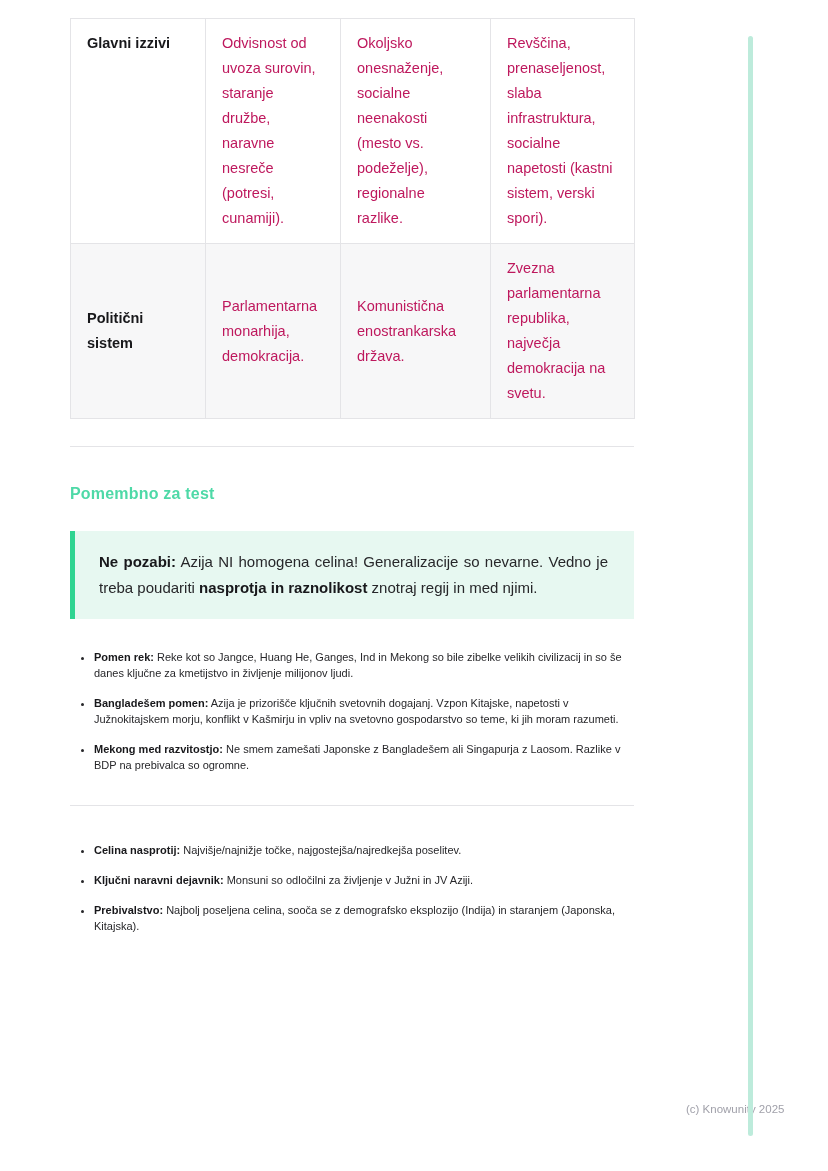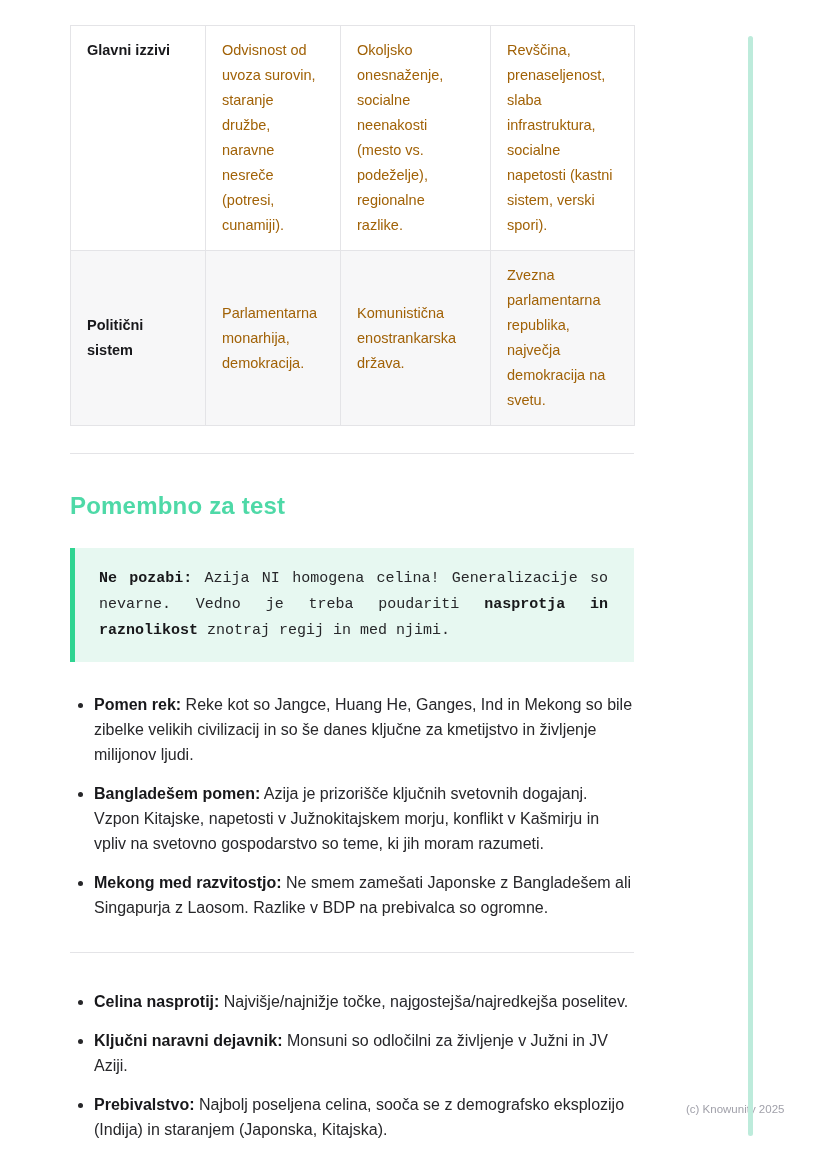"Glavni izzivi" table.info { margin-top: 25px -> 18px }
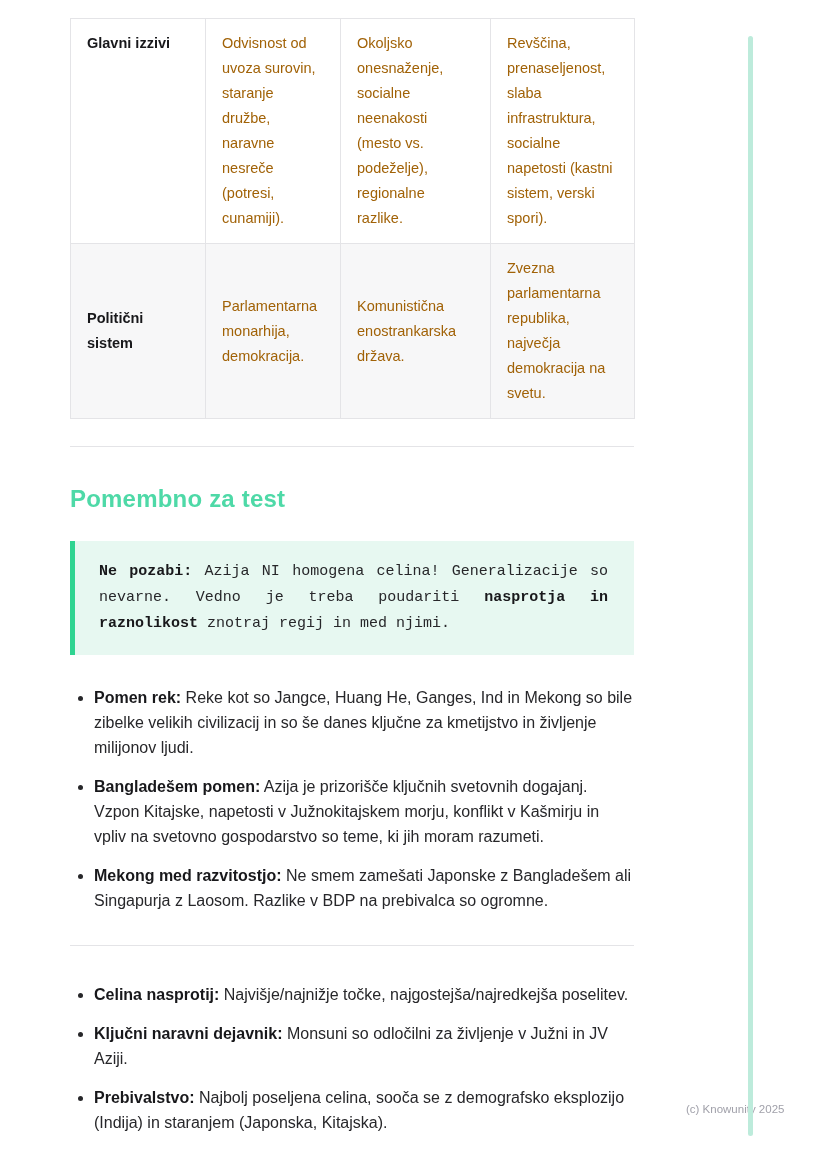"Odvisnost od uvoza surovin, staranje" table.info td { color: #a16207 -> #be185d }
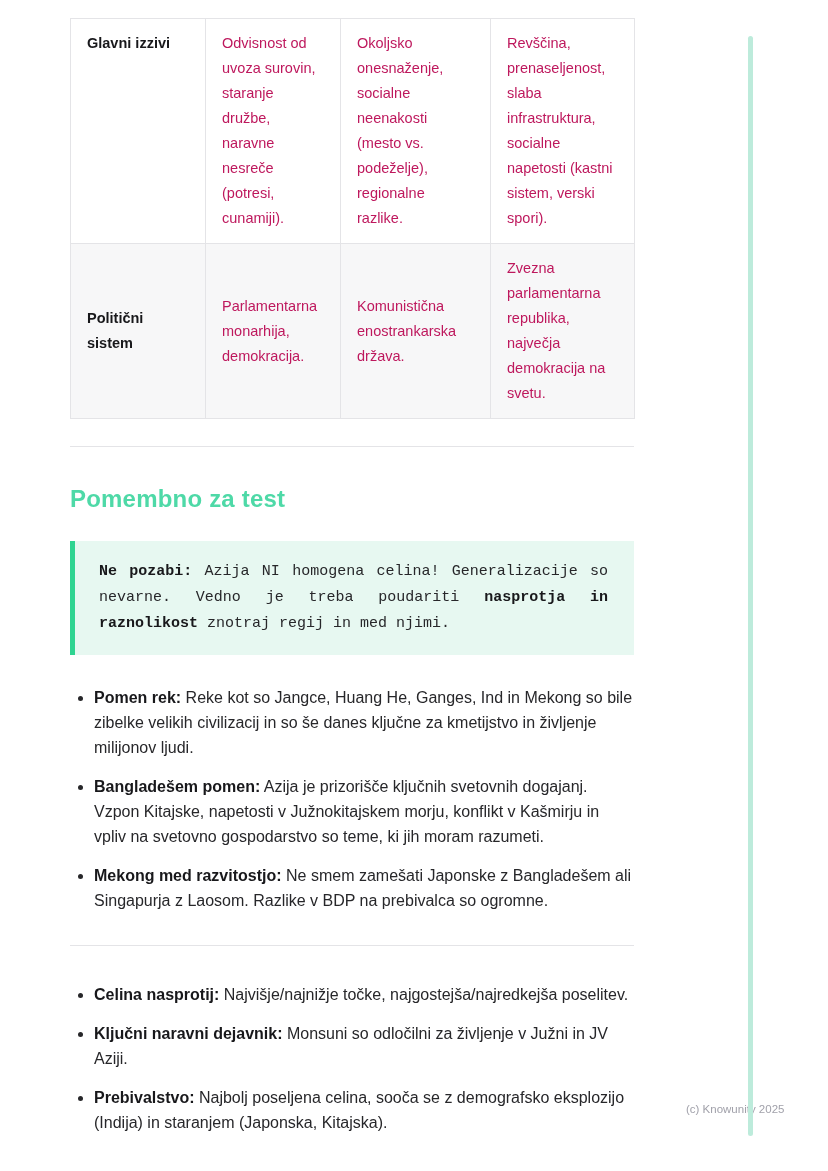"Pomembno za test" h2.section-title { font-size: 24px -> 16px }
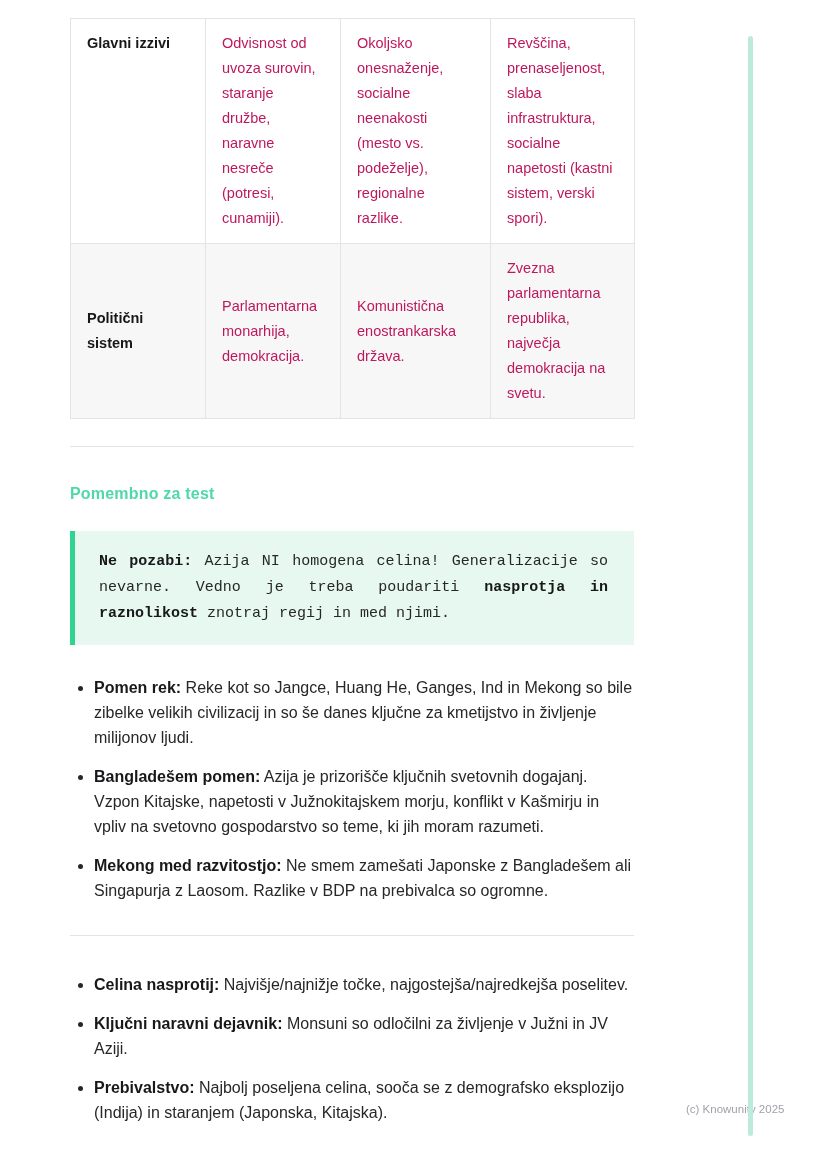"Ne pozabi: Azija NI homogena" .callout { font-family: Liberation Mono, monospace -> none }
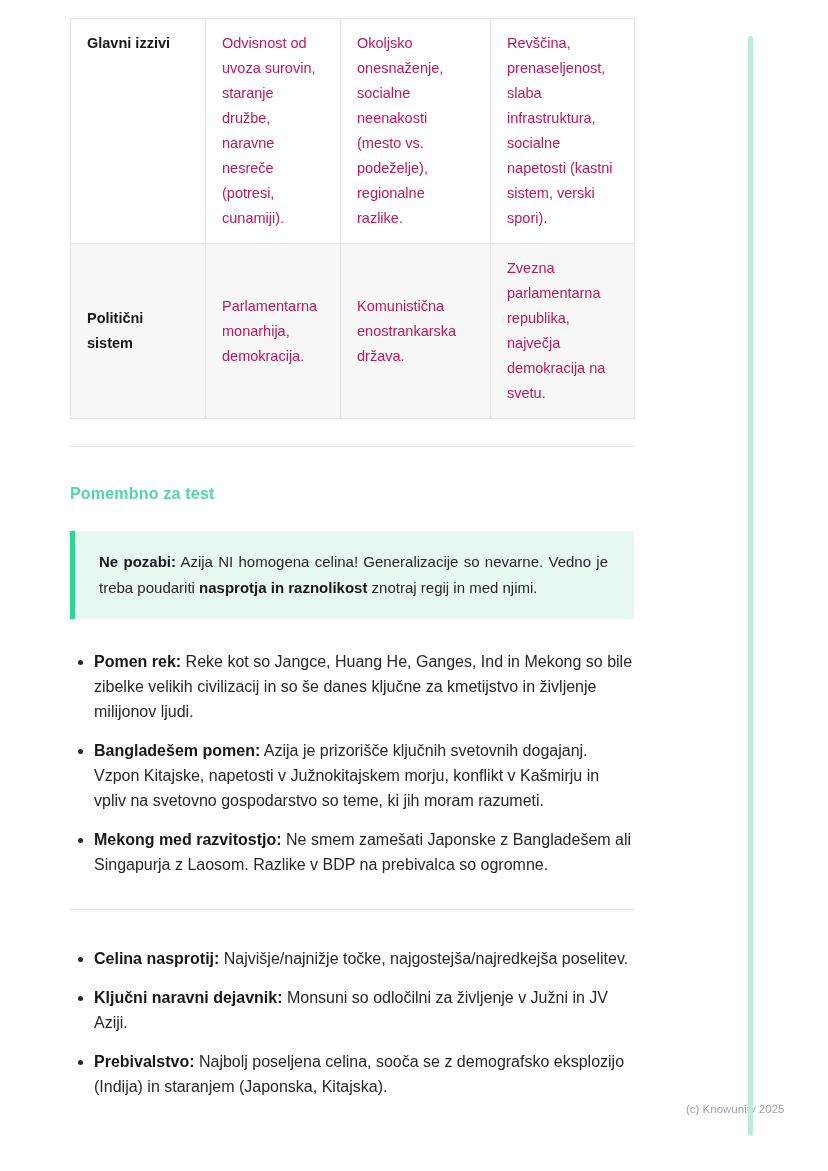"Pomen rek: Reke kot so" ul.bullets li { font-size: 16px -> 11px; line-height: 25px -> 16px }
